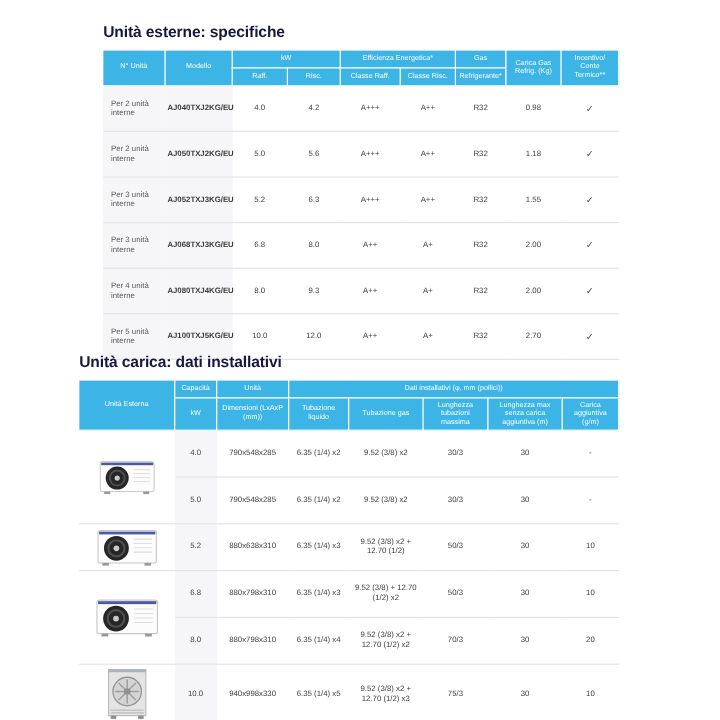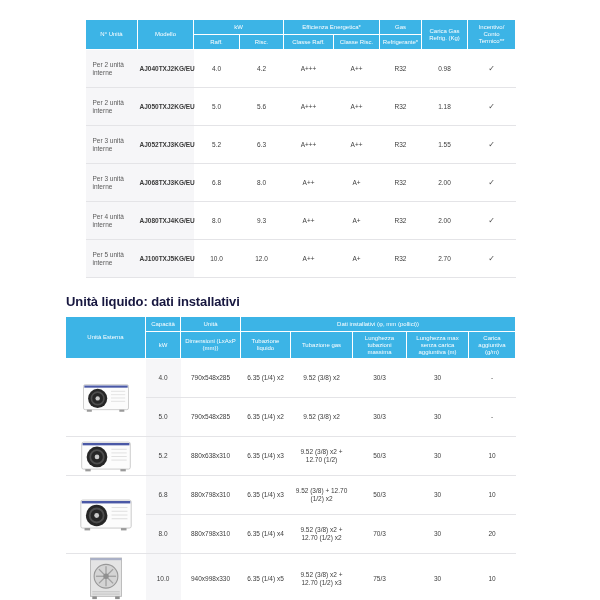"Unità esterne: specifiche" h2.section-title { html: none -> <h2>Unità esterne: specifiche</h2> }
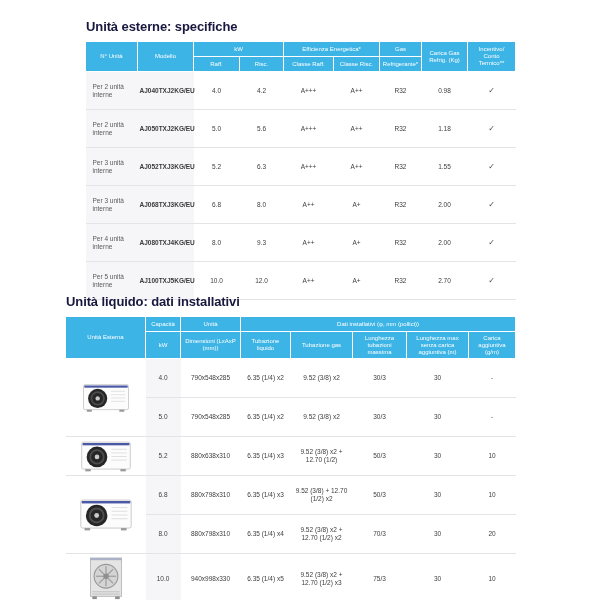"Unità liquido: dati installativi" h2.section-title { text: liquido -> carica }
